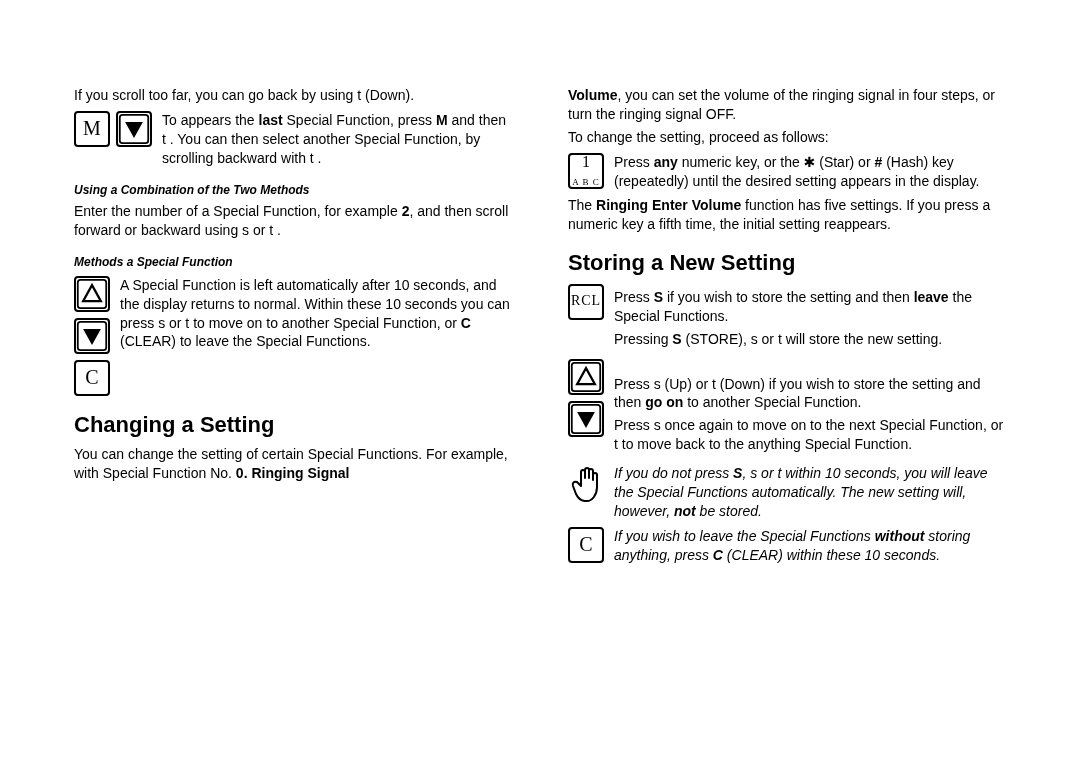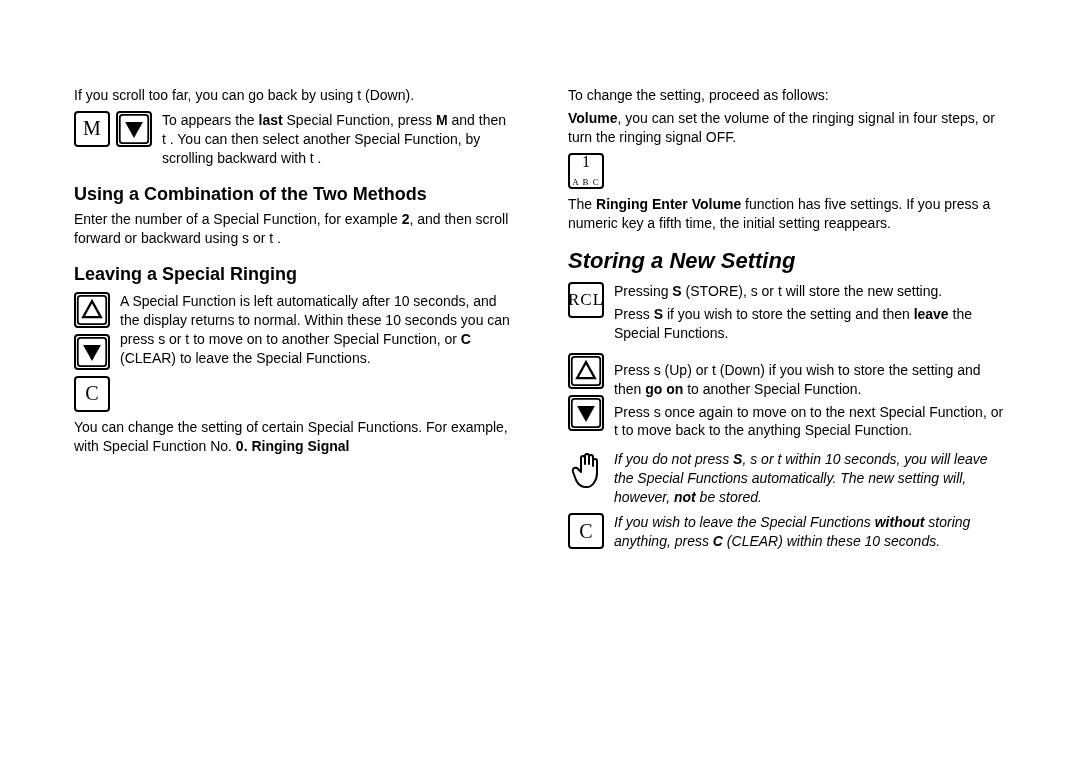"To change the setting, proceed" p { order: before "Volume, you can set the" -> after "Volume, you can set the" }
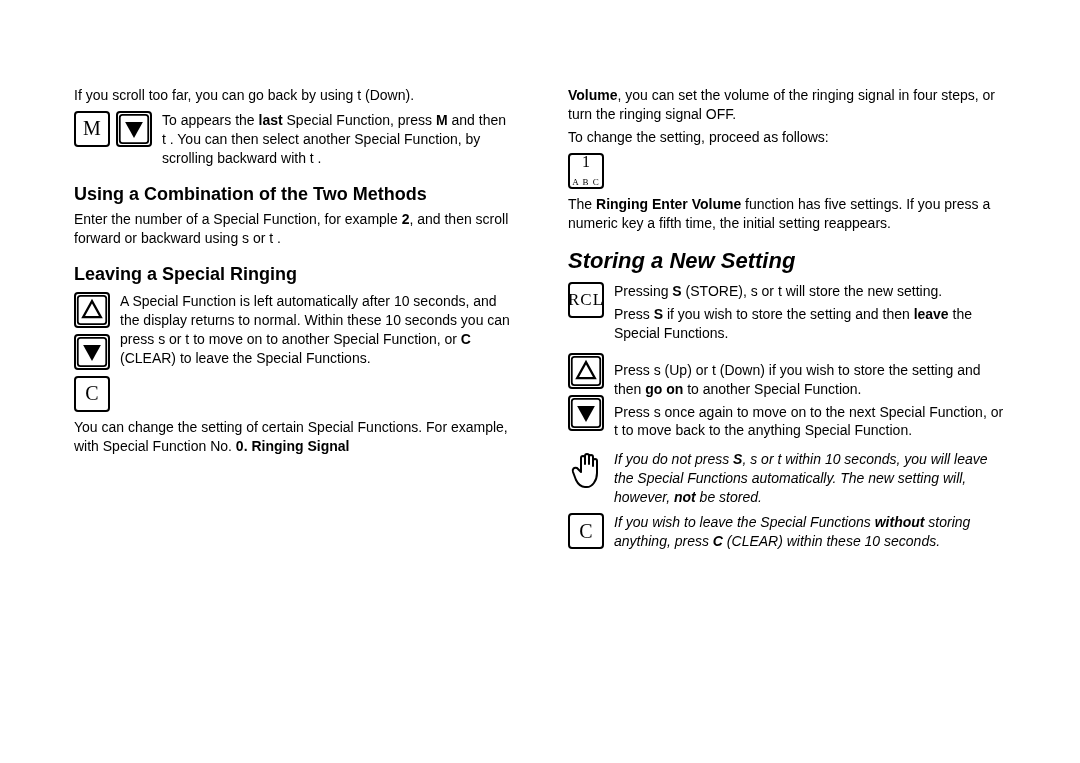"Press any numeric key, or" div.txt { html: none -> <div> <span>Press </span><b>any</b><span> numeric key, or the </span><span>✱</span><span> (Star) or </span><b>#</b><span> (Hash) key (repeatedly) until the desired setting appears in the display.</span> </div> }
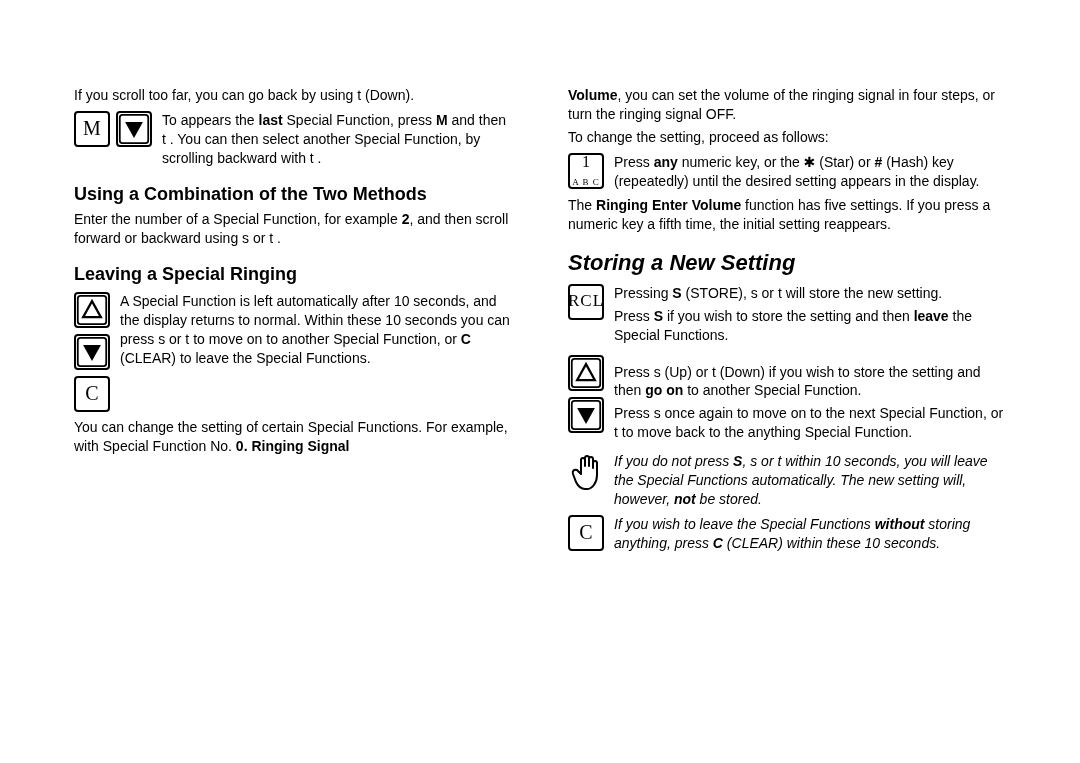"Using a Combination of the" h3 { font-size: 18px -> 12px; font-style: none -> italic }
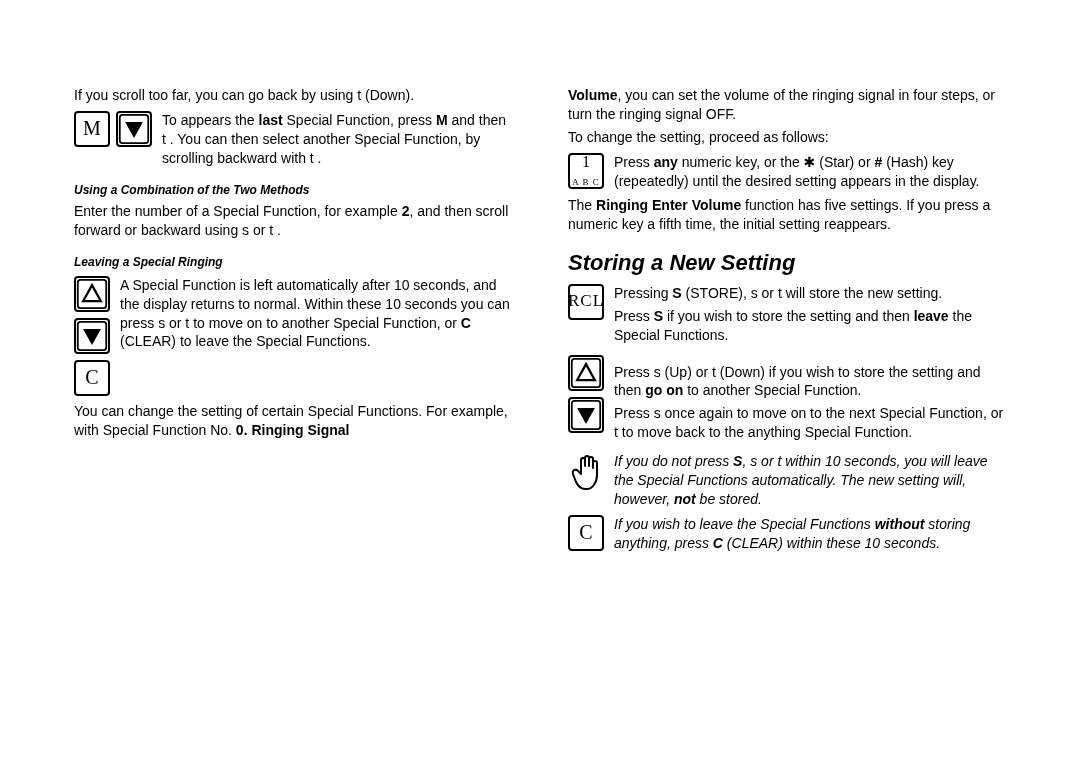"Leaving a Special Ringing" h3 { text: Leaving a Special Ringing -> Methods a Special Function }
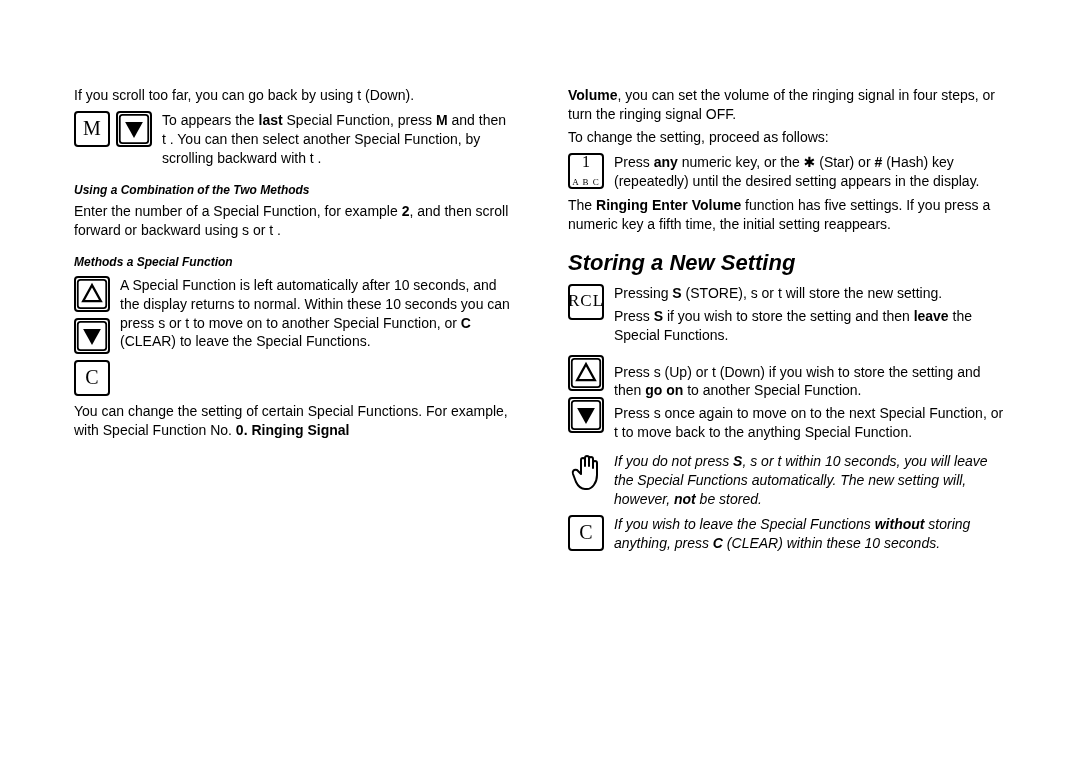"Storing a New Setting" h2 { font-style: italic -> none }
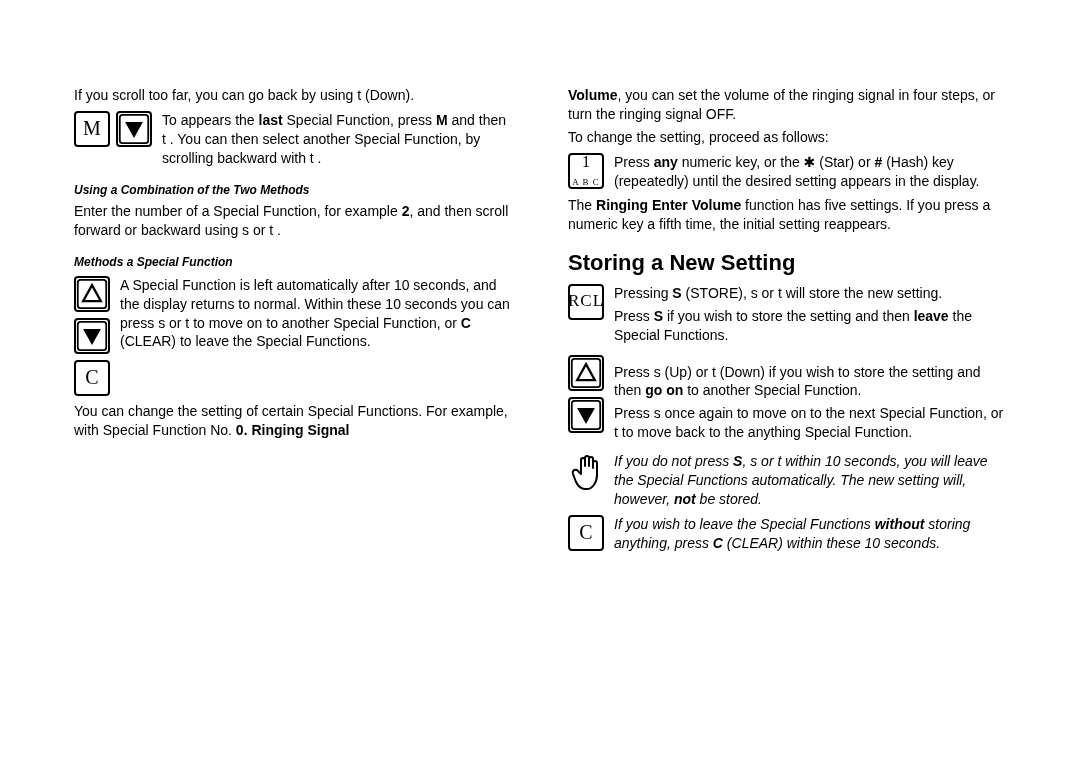"RCL" .key.rcl { font-size: 17px -> 14px }
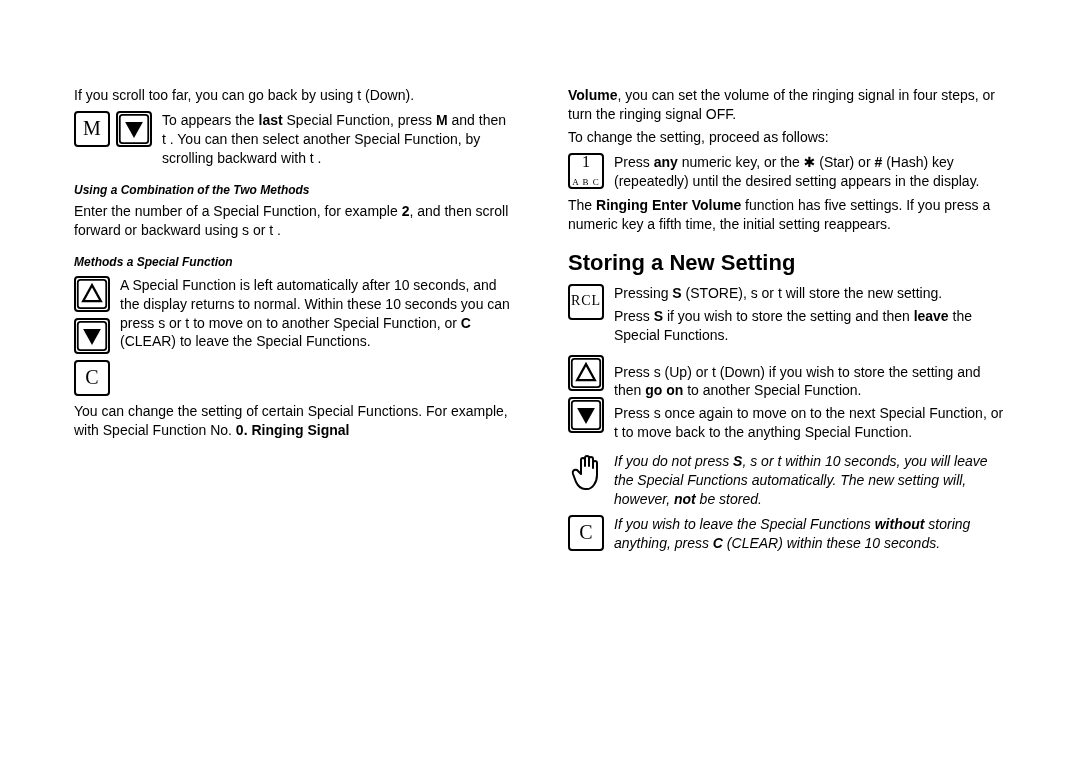"Pressing S (STORE), s or" p { order: before "Press S if you wish" -> after "Press S if you wish" }
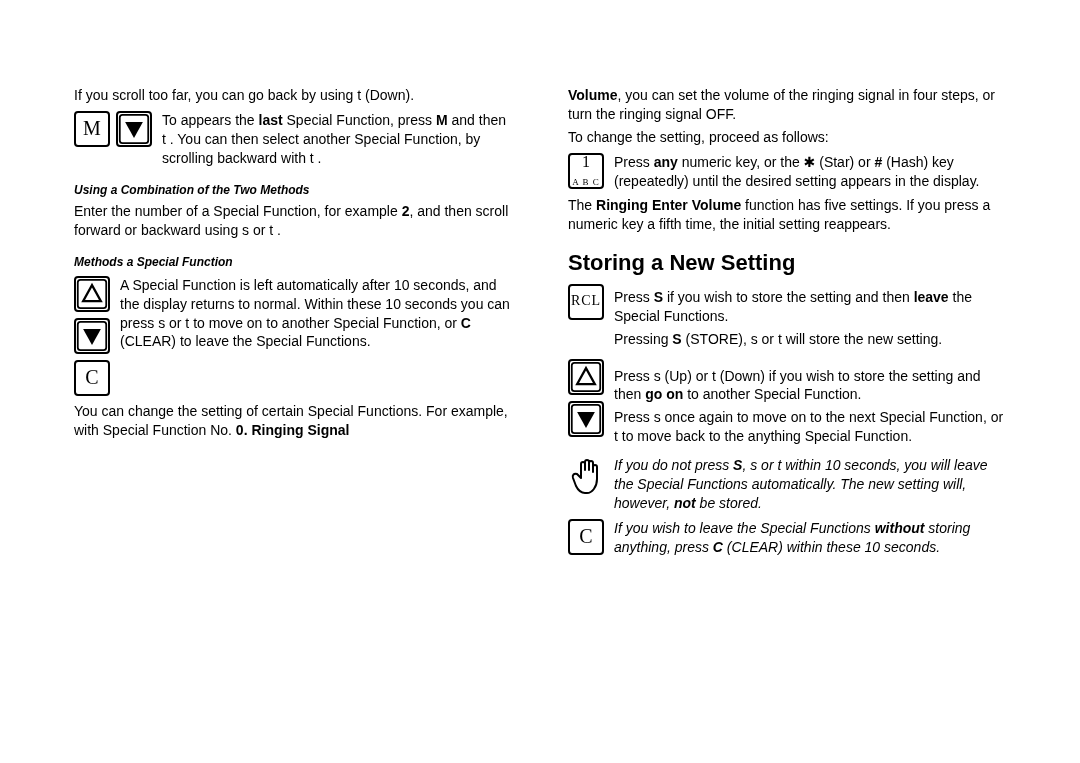"Press s (Up) or t" p { margin-top: 8px -> 16px }
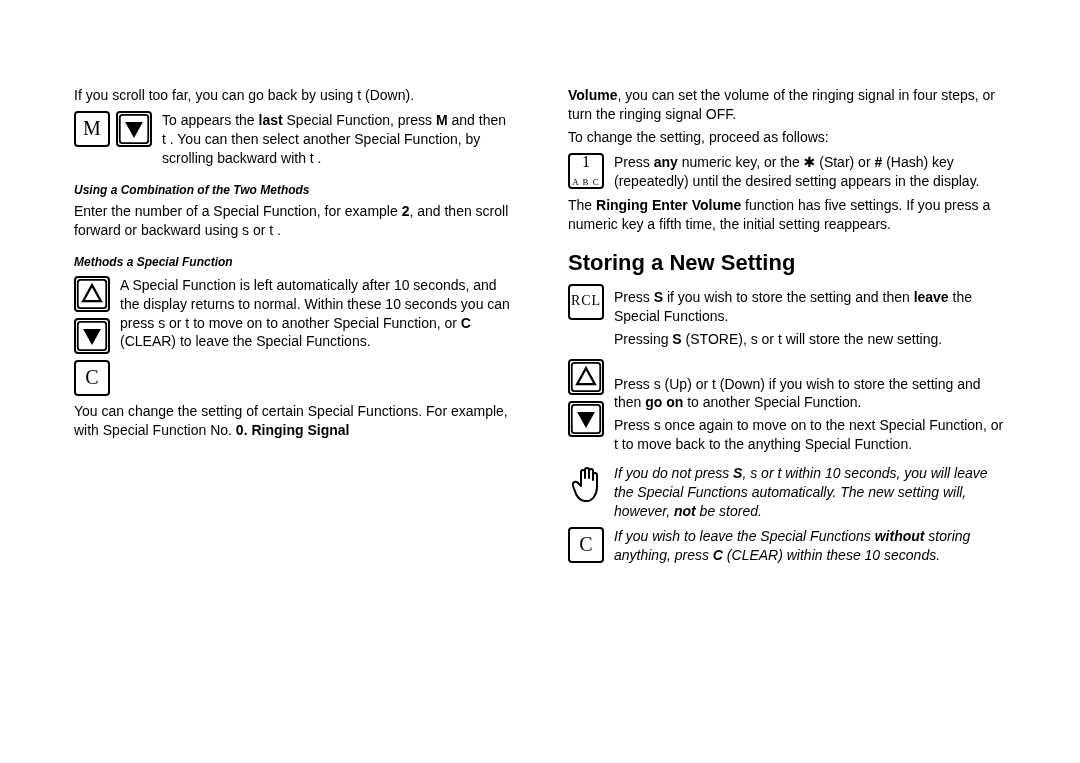"Changing a Setting" h2 { html: none -> <h2>Changing a Setting</h2> }
